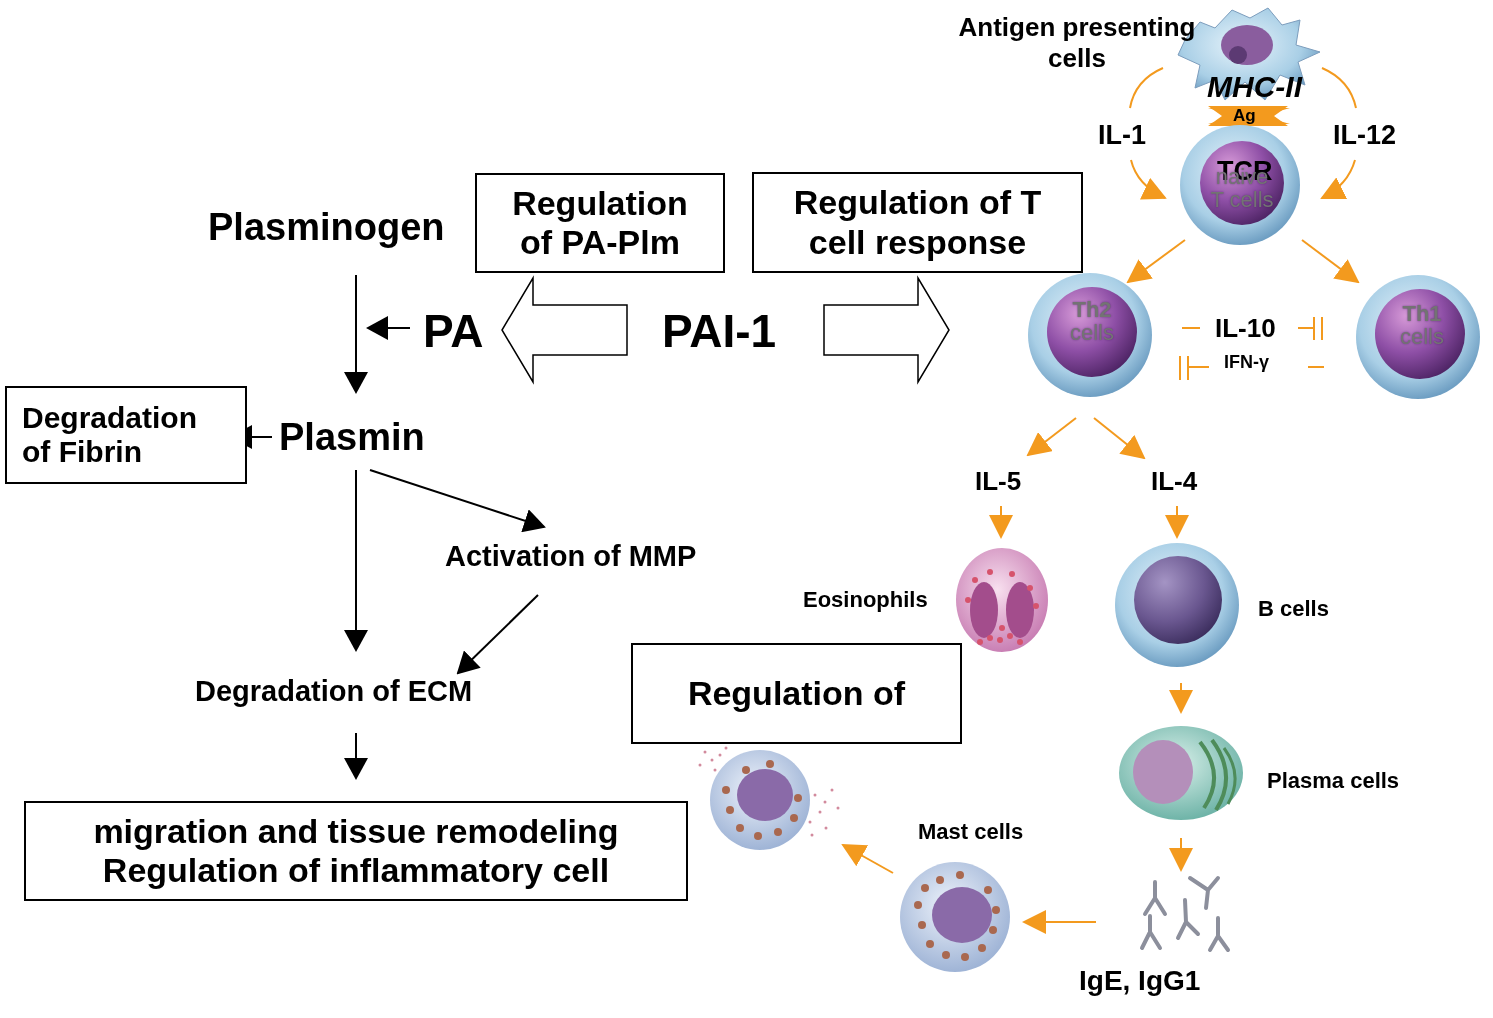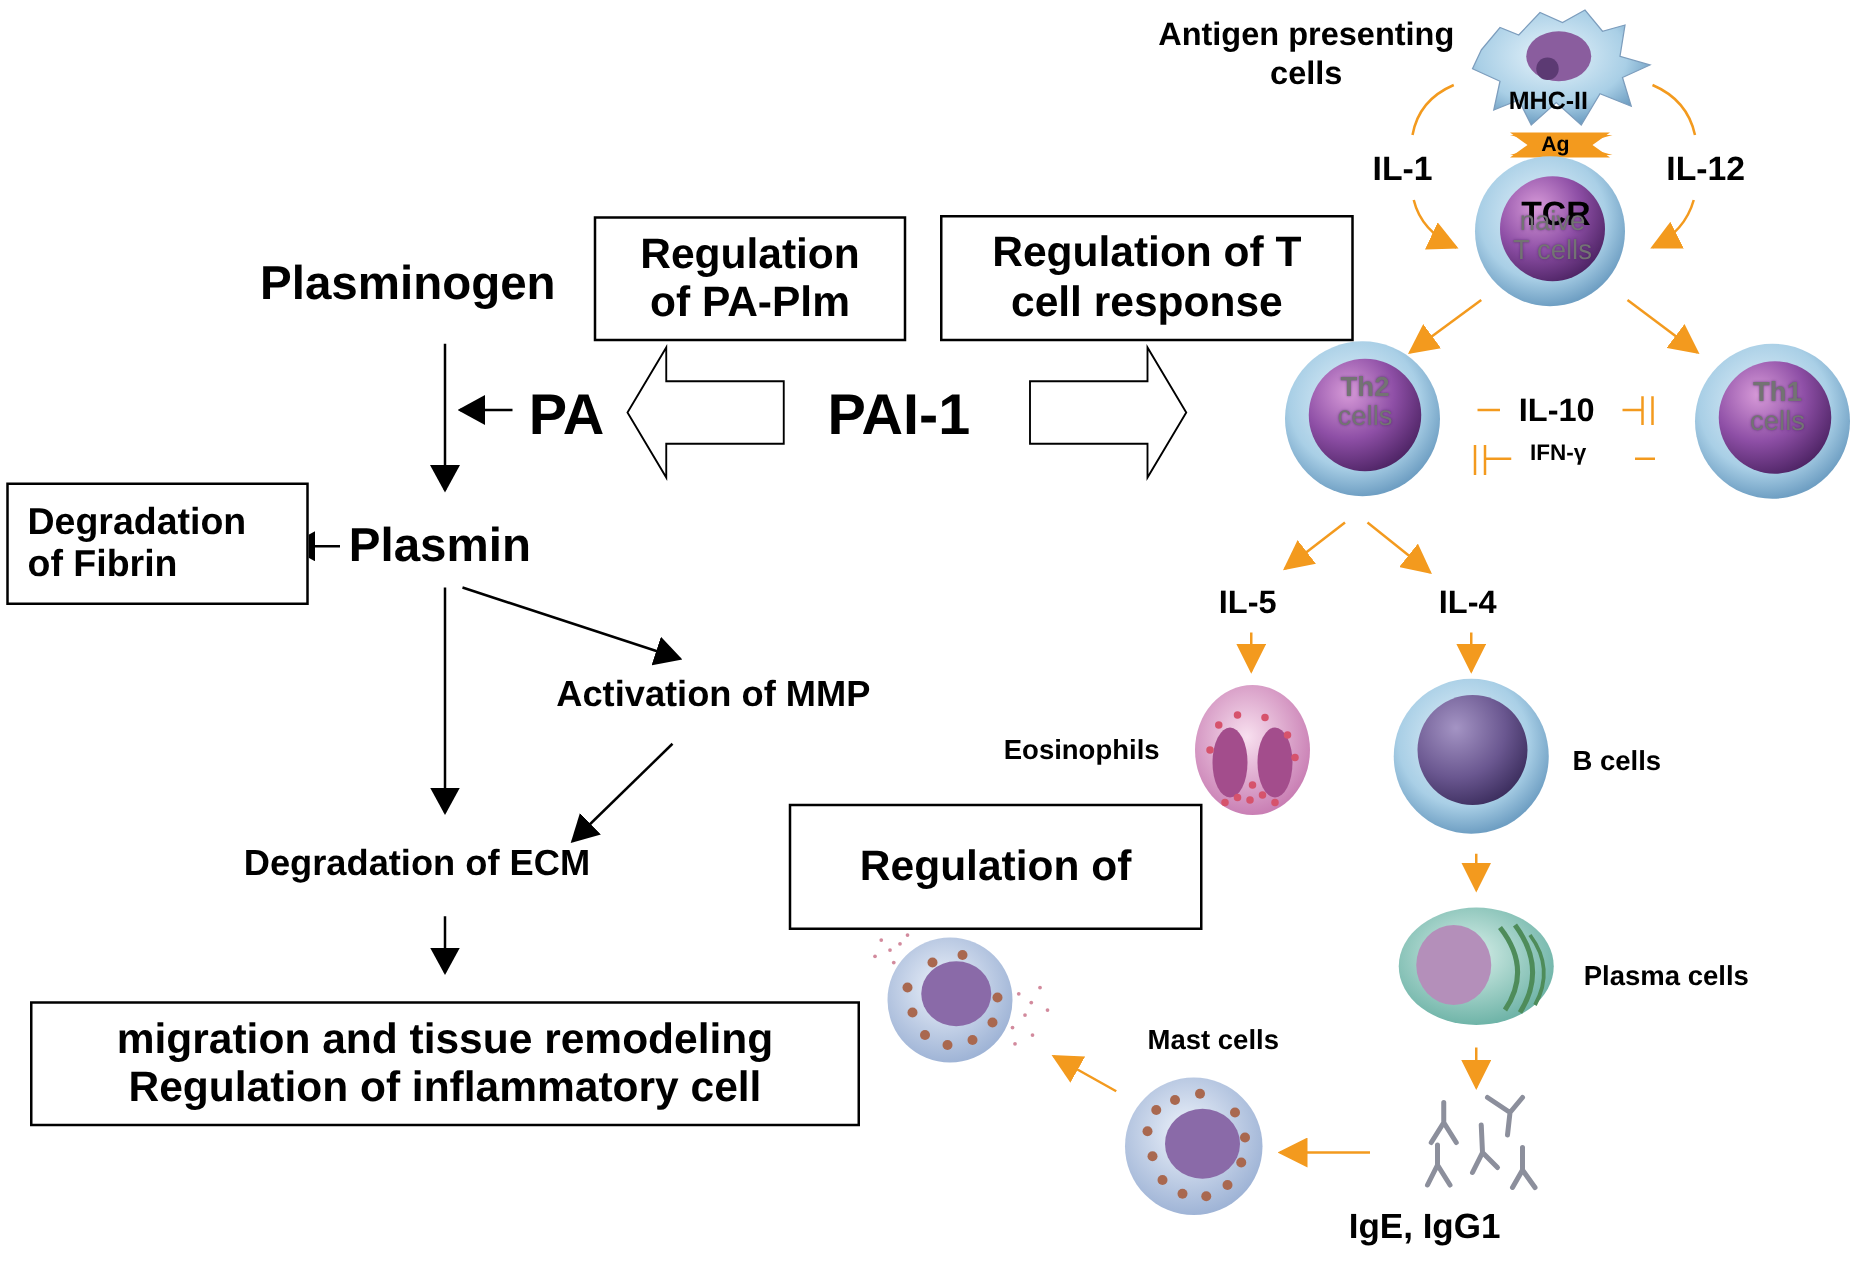"Antigen presenting" div.lbl { left: 912px -> 944px }
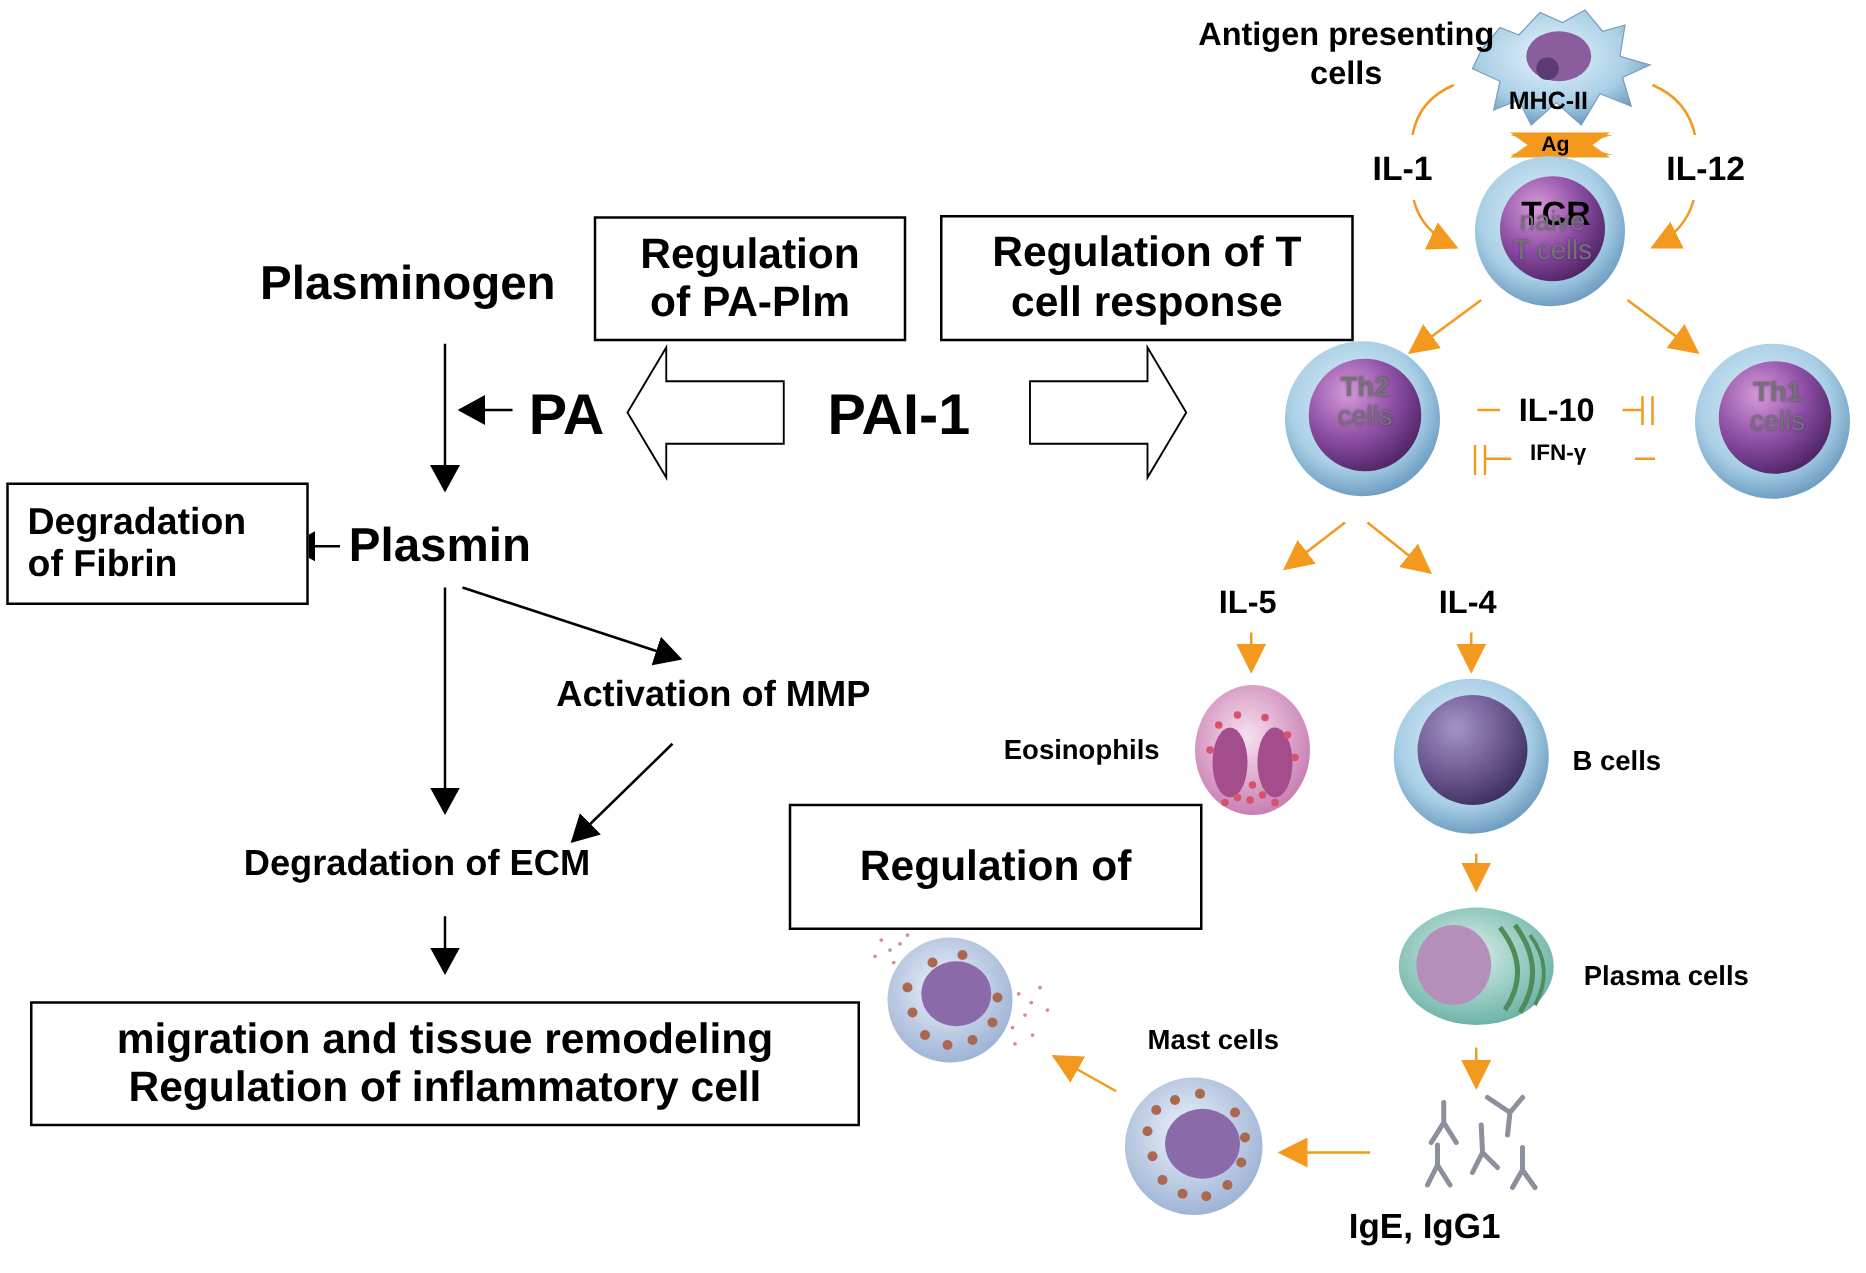"MHC-II" div.lbl { font-size: 20px -> 30px; font-style: none -> italic }
